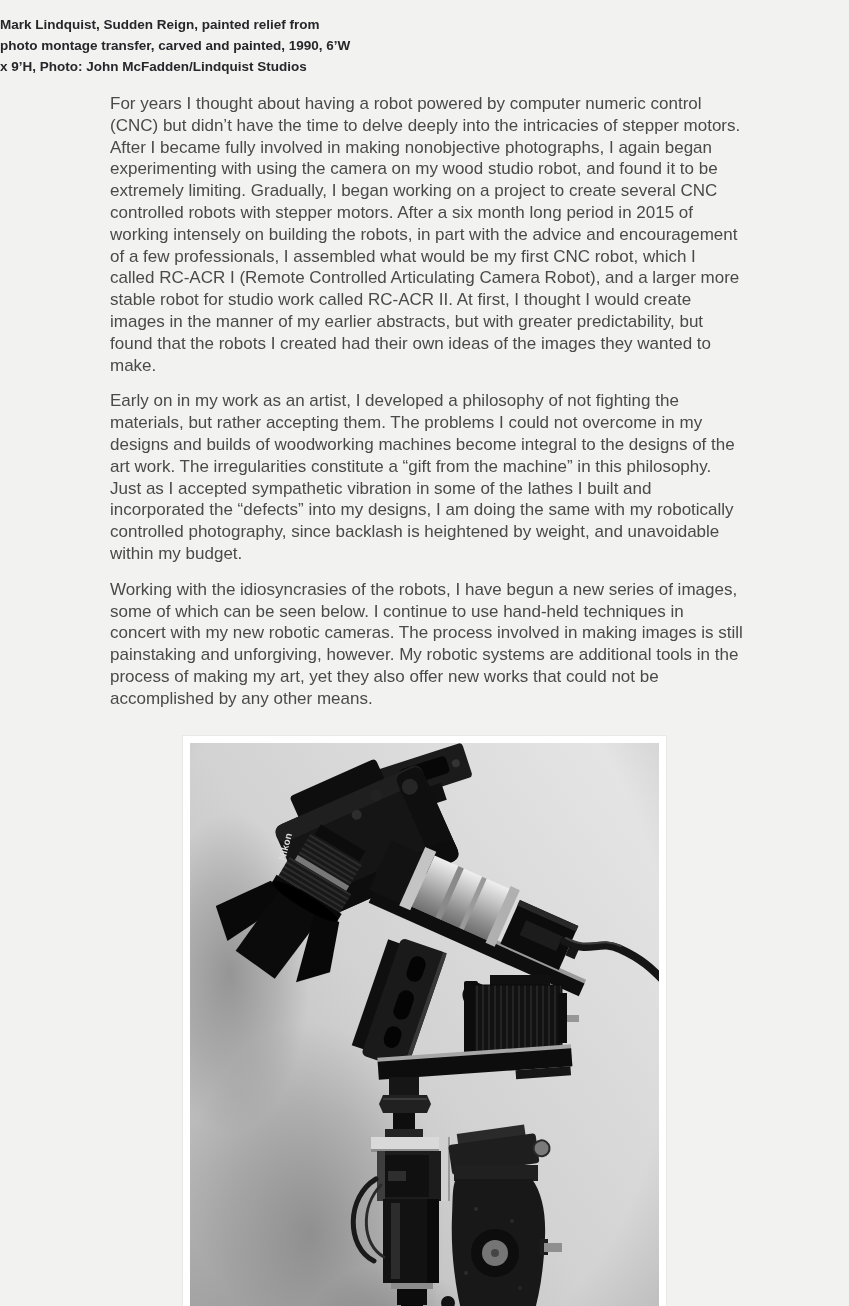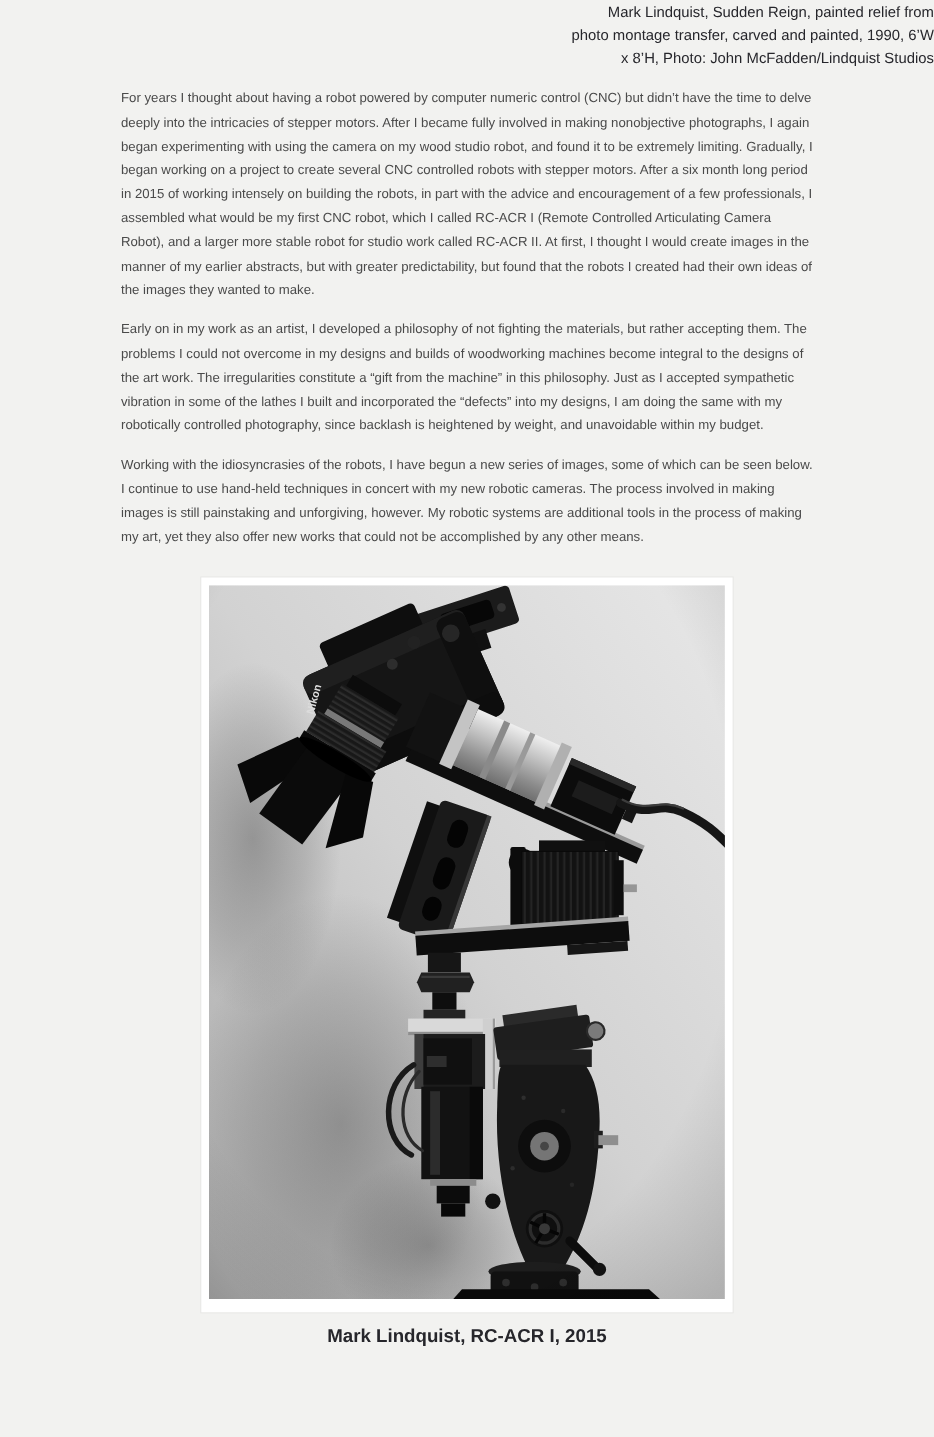"Mark Lindquist, Sudden Reign, painted" .top-caption { font-weight: 400 -> 700; padding-top: 0 -> 14px; text-align: right -> left }
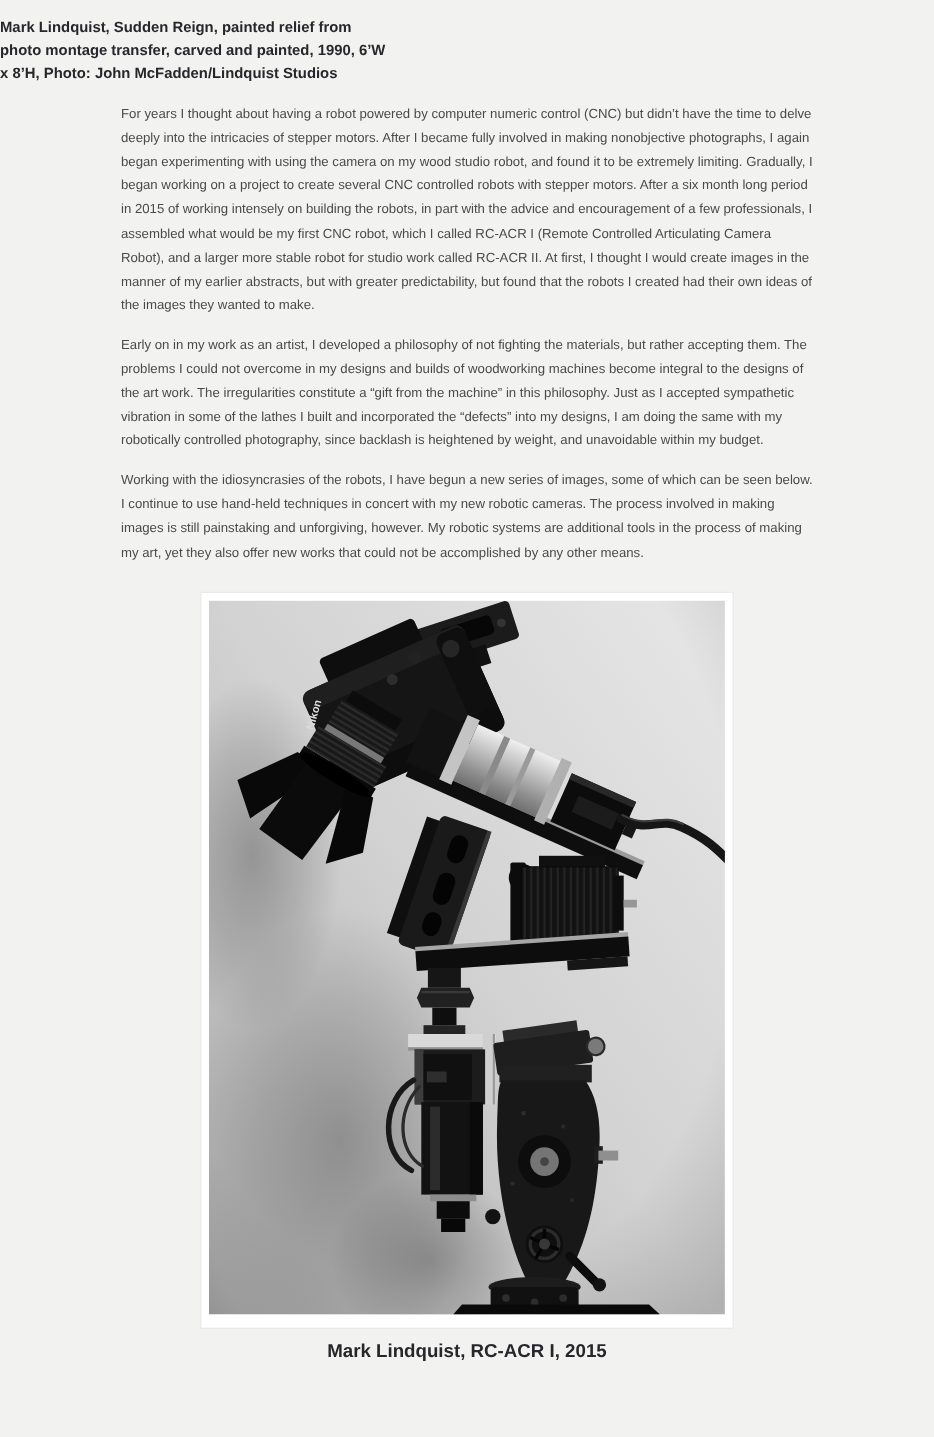"x 8’H, Photo: John McFadden/Lindquist" div { text: 8’H -> 9’H }
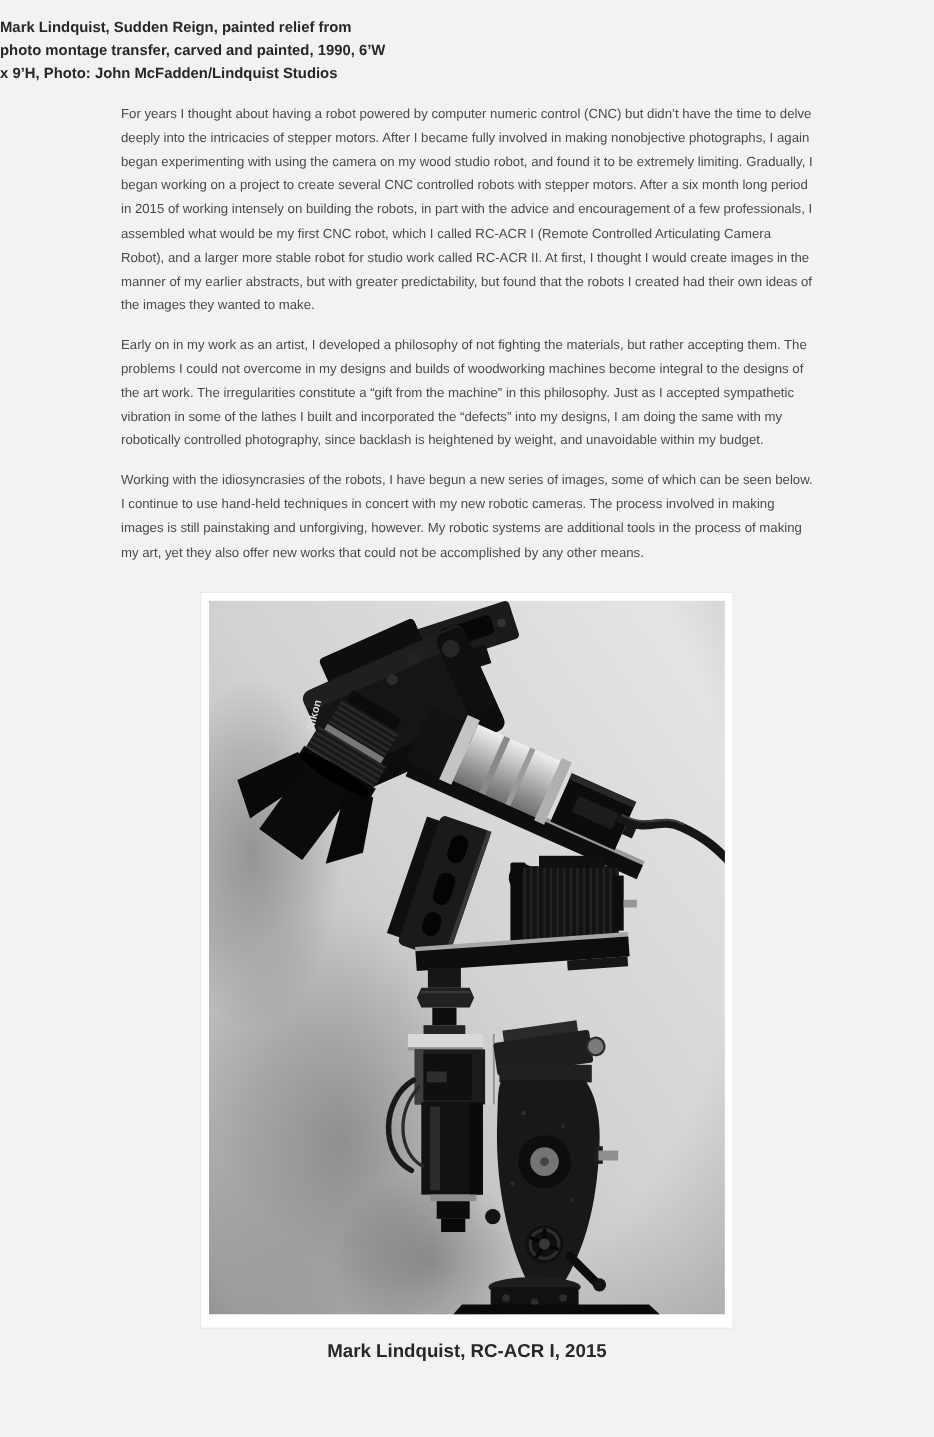"For years I thought about" .article p { font-size: 12px -> 17px }
